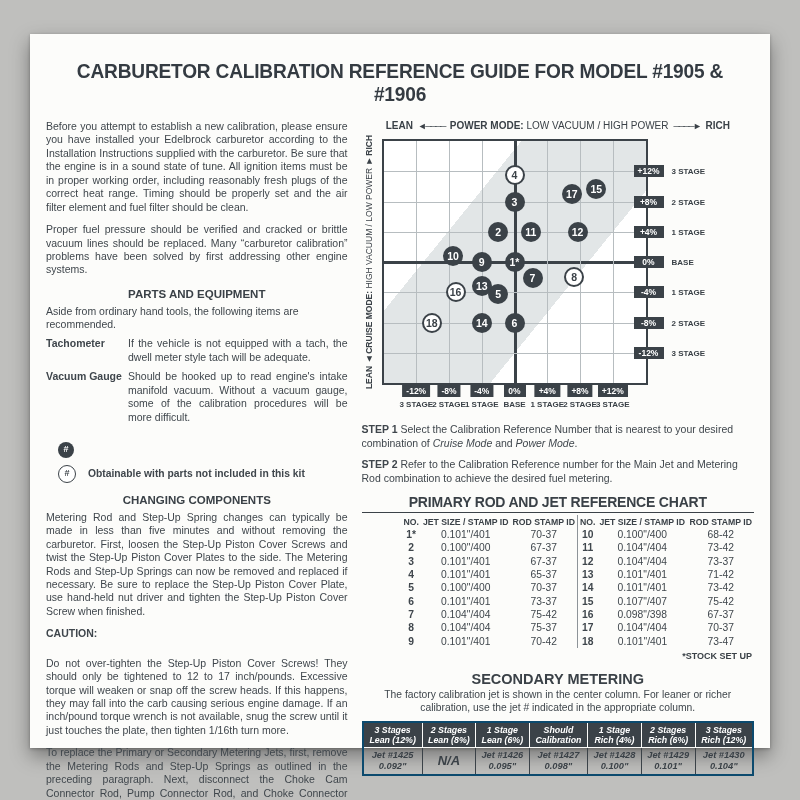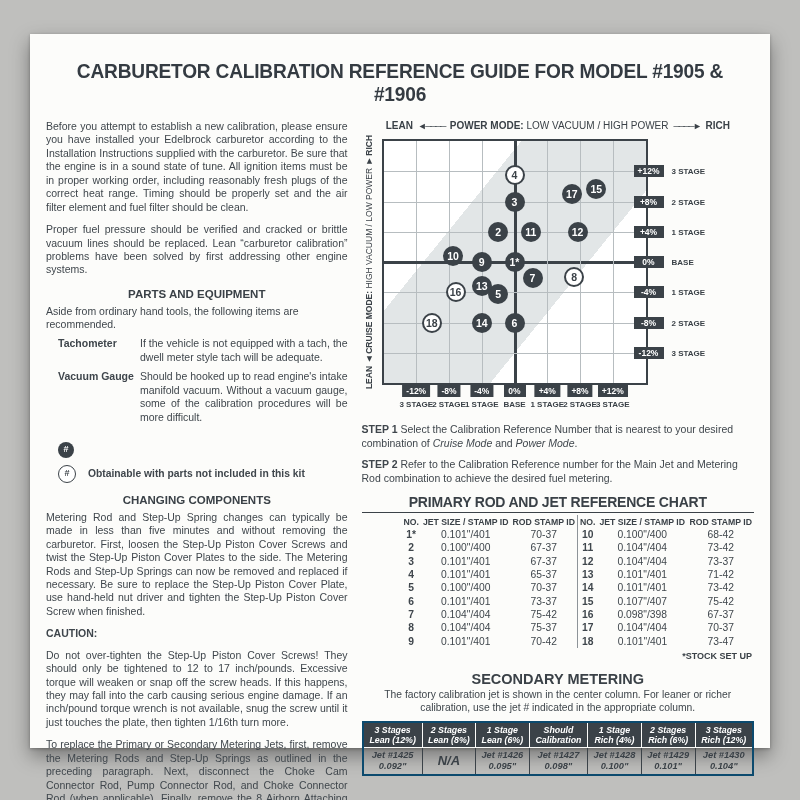"Proper fuel pressure should be" p { text: Lean -> Many }
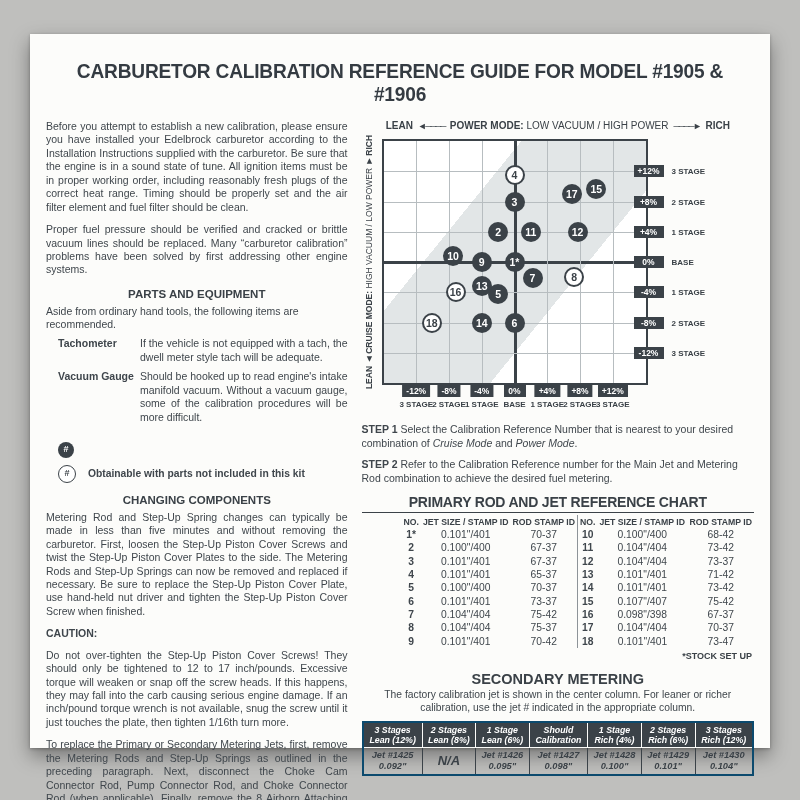"Tachometer" .equip-row { margin: 6px 0 0 12px -> 6px 0 0 0 }
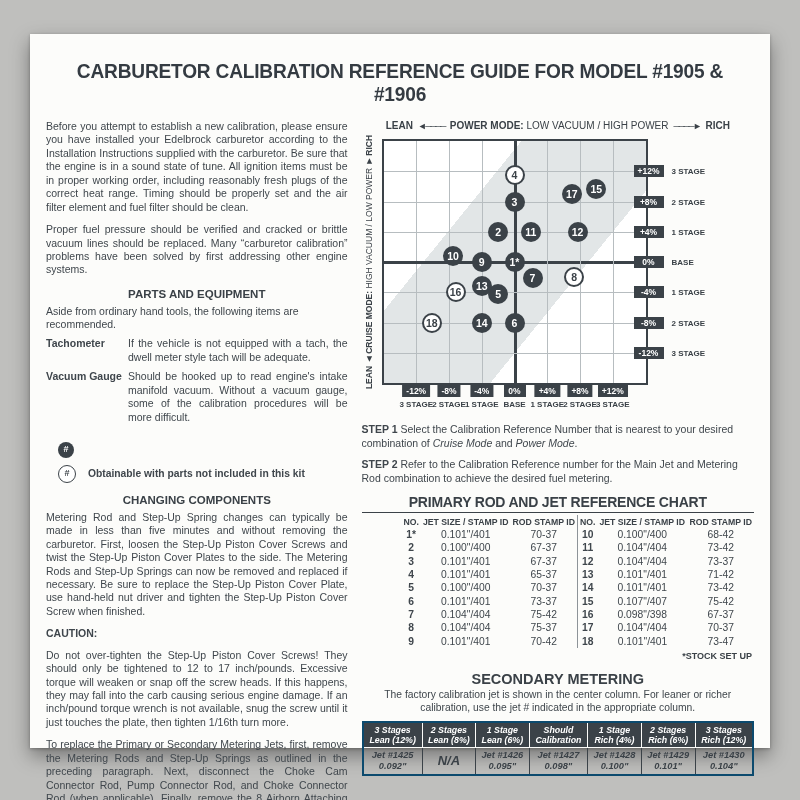"CAUTION:" .caution { margin: 8px 0 8px 0 -> 8px 0 16px 0 }
